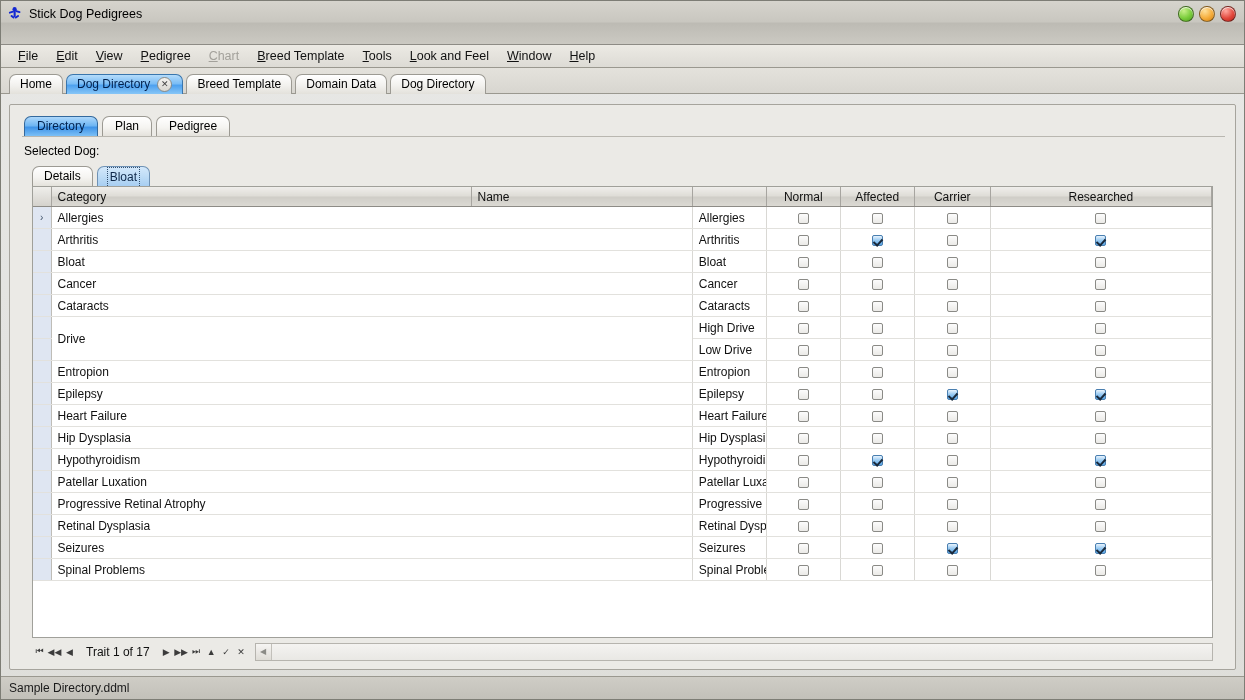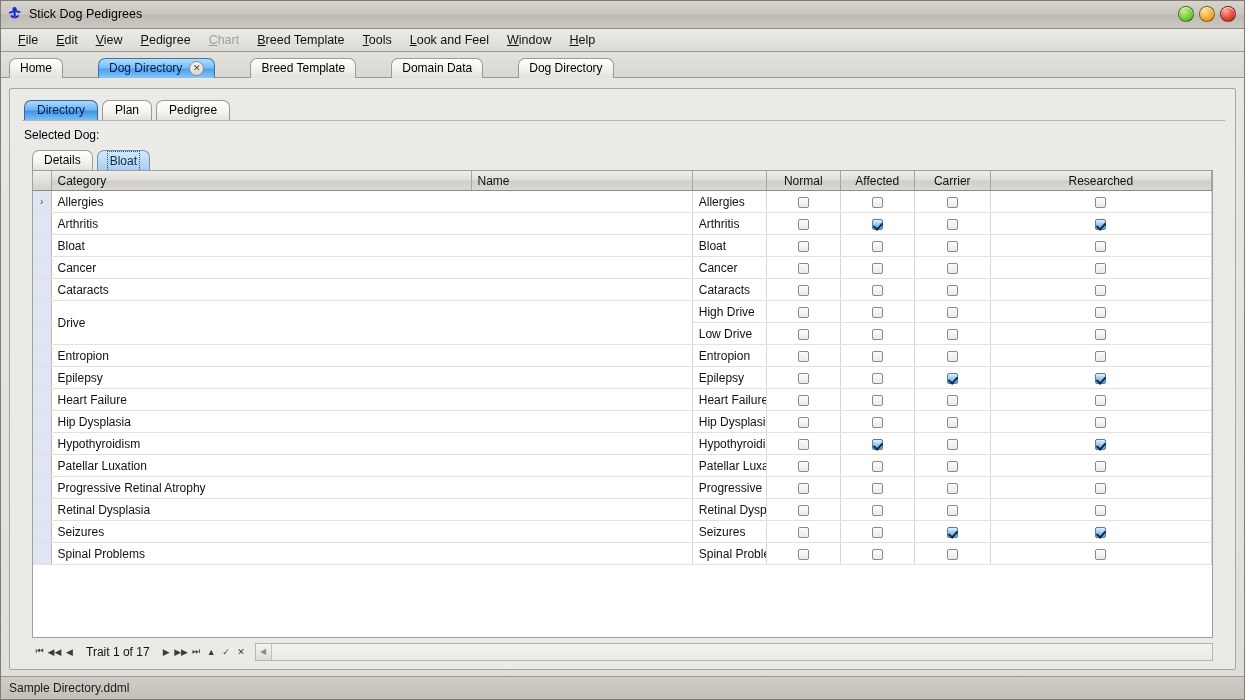"Stick Dog Pedigrees" .titlebar { padding: 0 4px 2px 6px -> 0 4px 18px 6px }
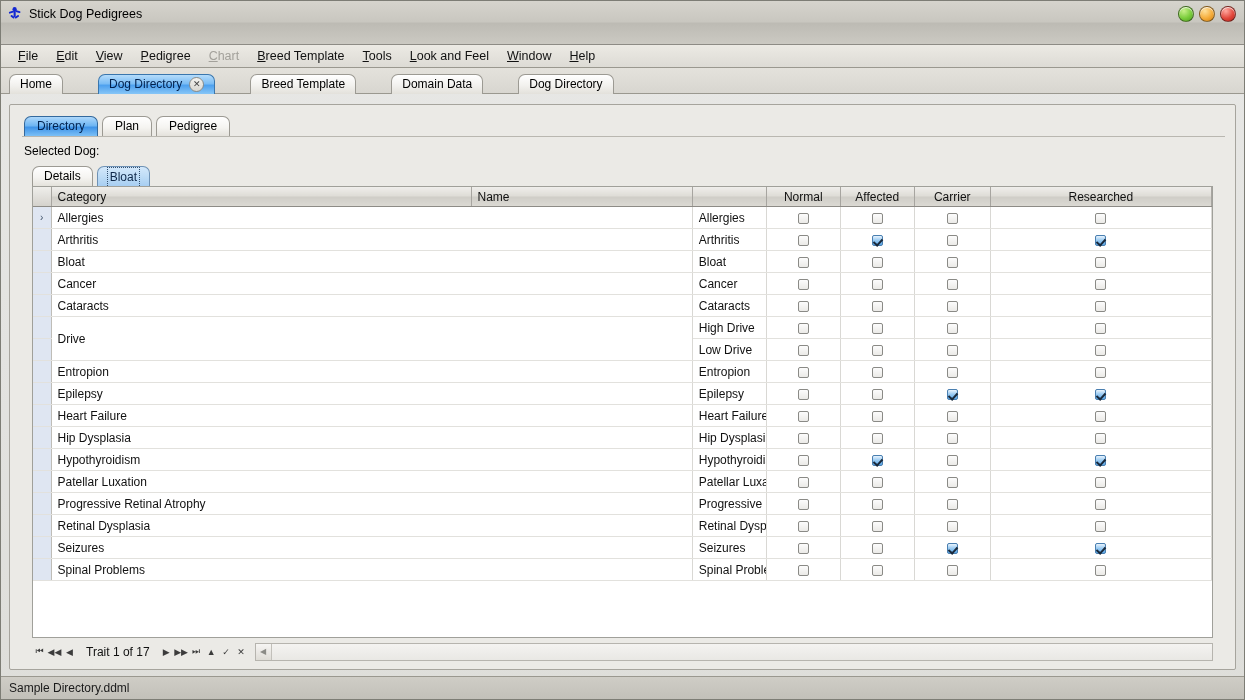"Home" .tabstrip { gap: 32px -> none }
